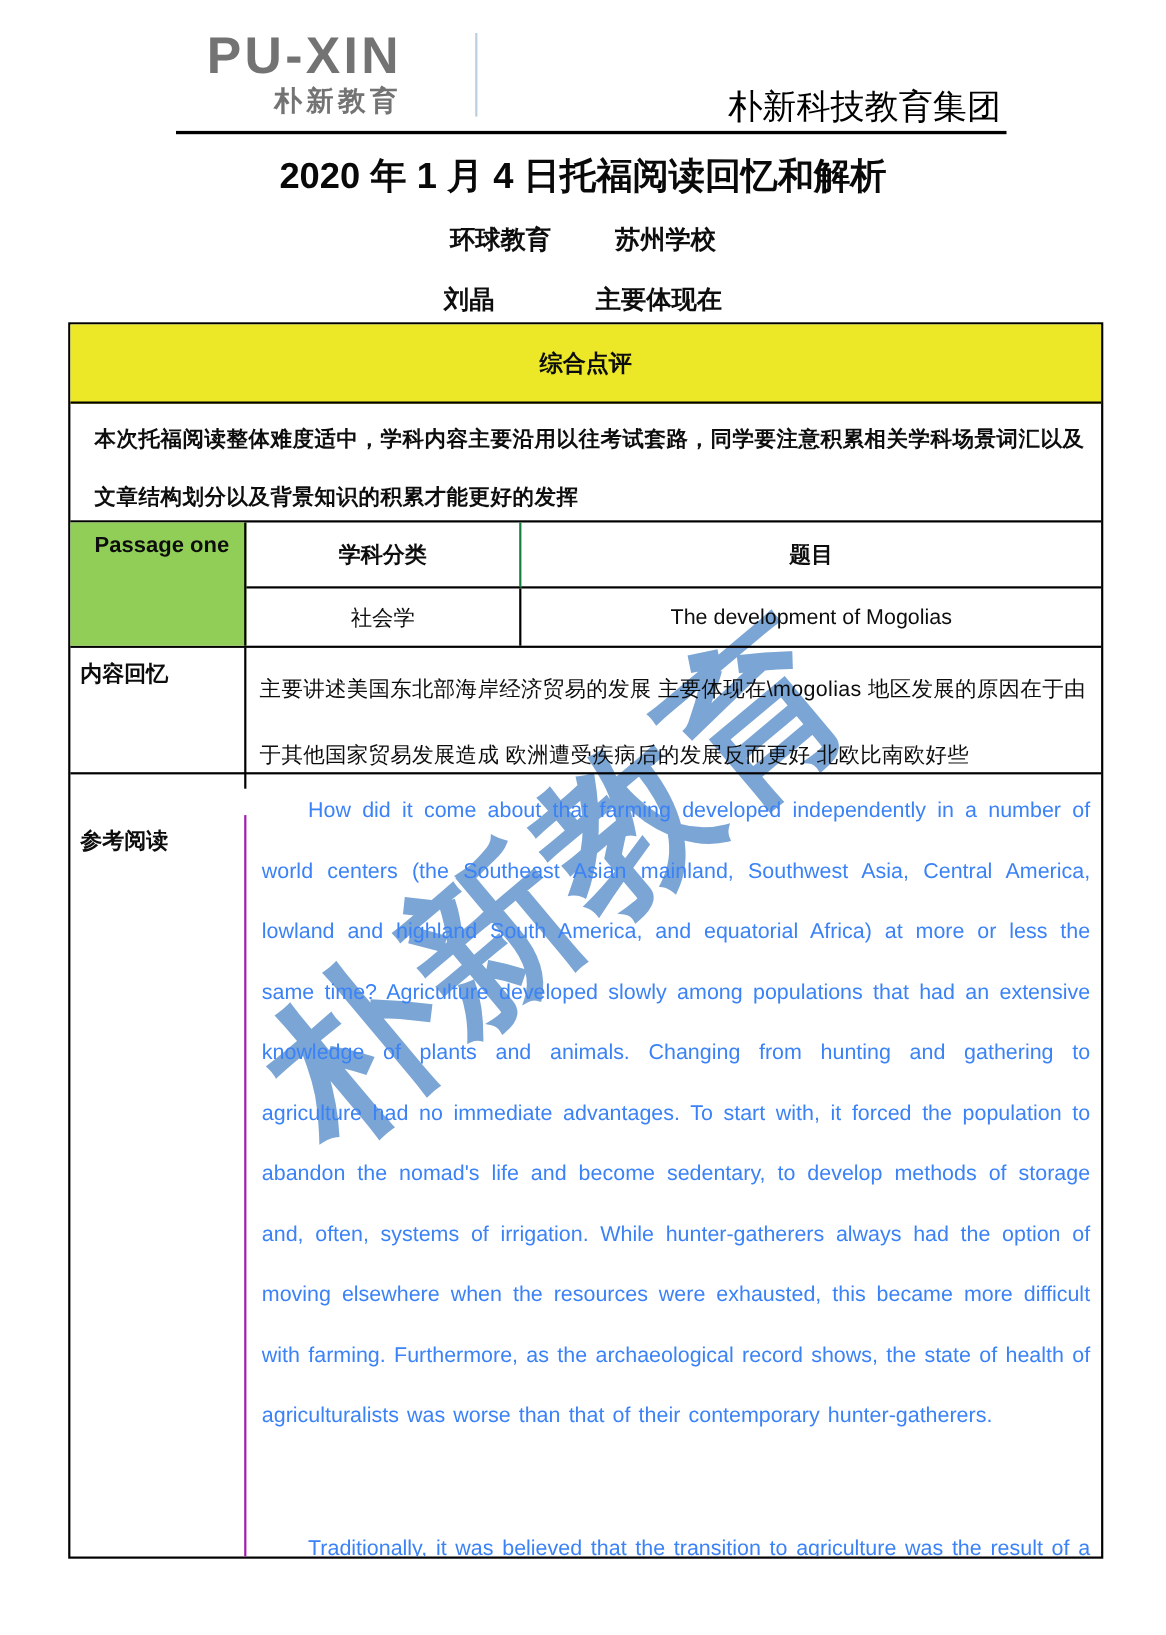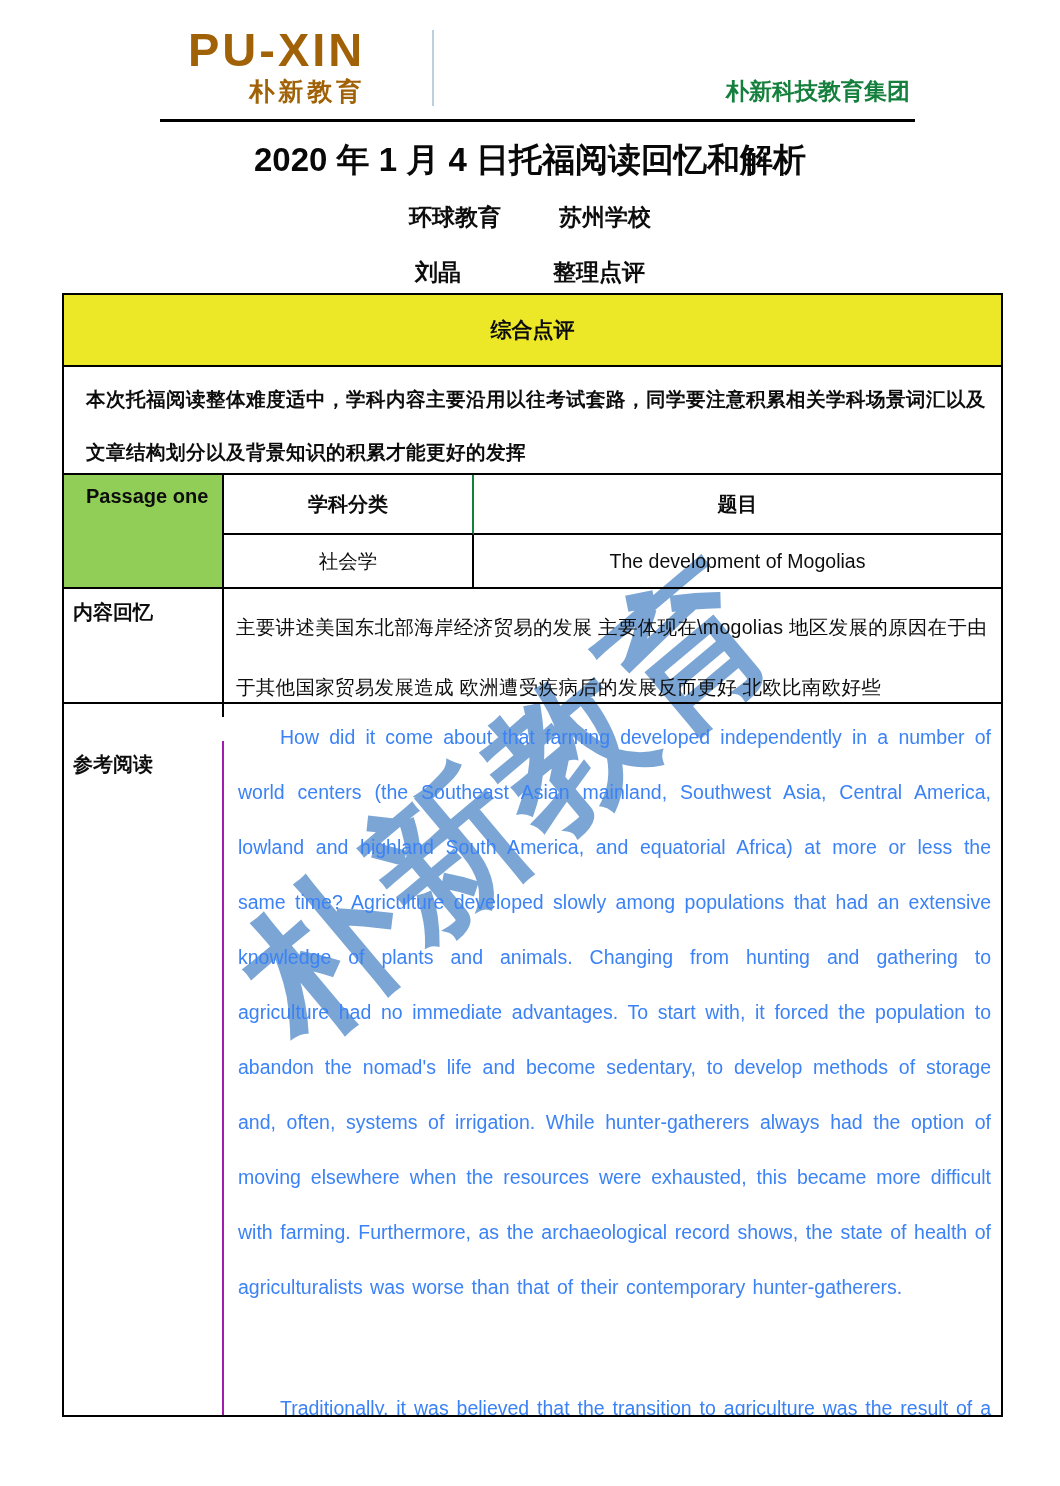"PU-XIN" .logo { color: #a16207 -> #737373 }
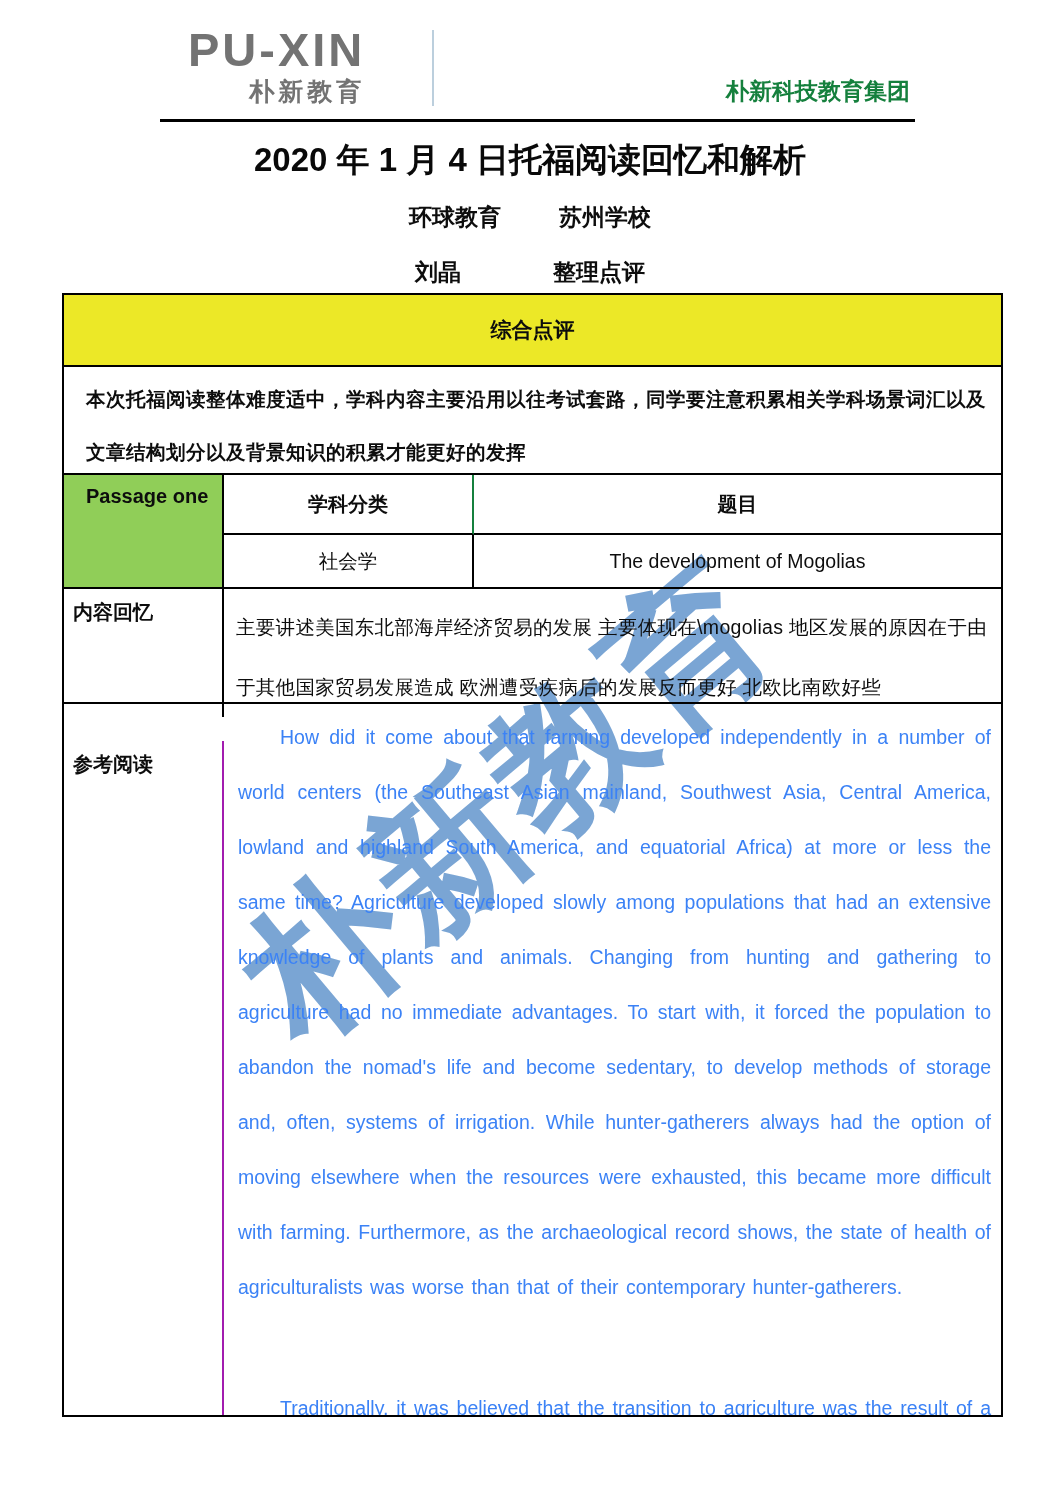"朴新科技教育集团" .org-title { color: #15803d -> #000000; font-size: 23px -> 31px; font-weight: 700 -> 400 }
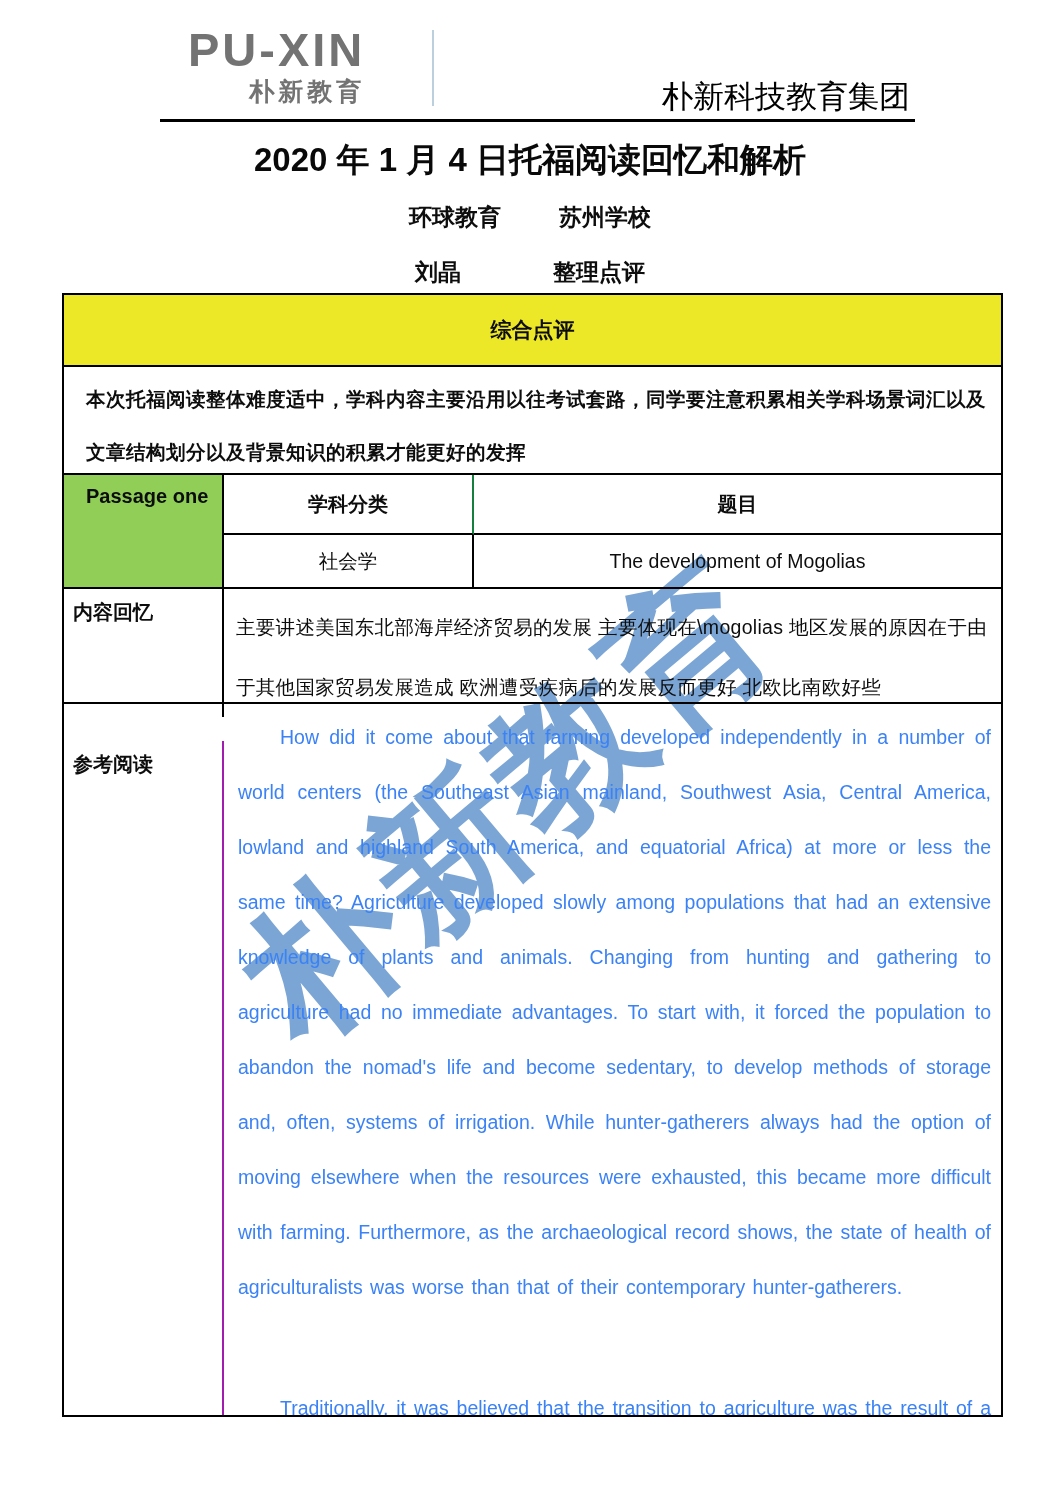"整理点评" span { text: 整理点评 -> 主要体现在 }
